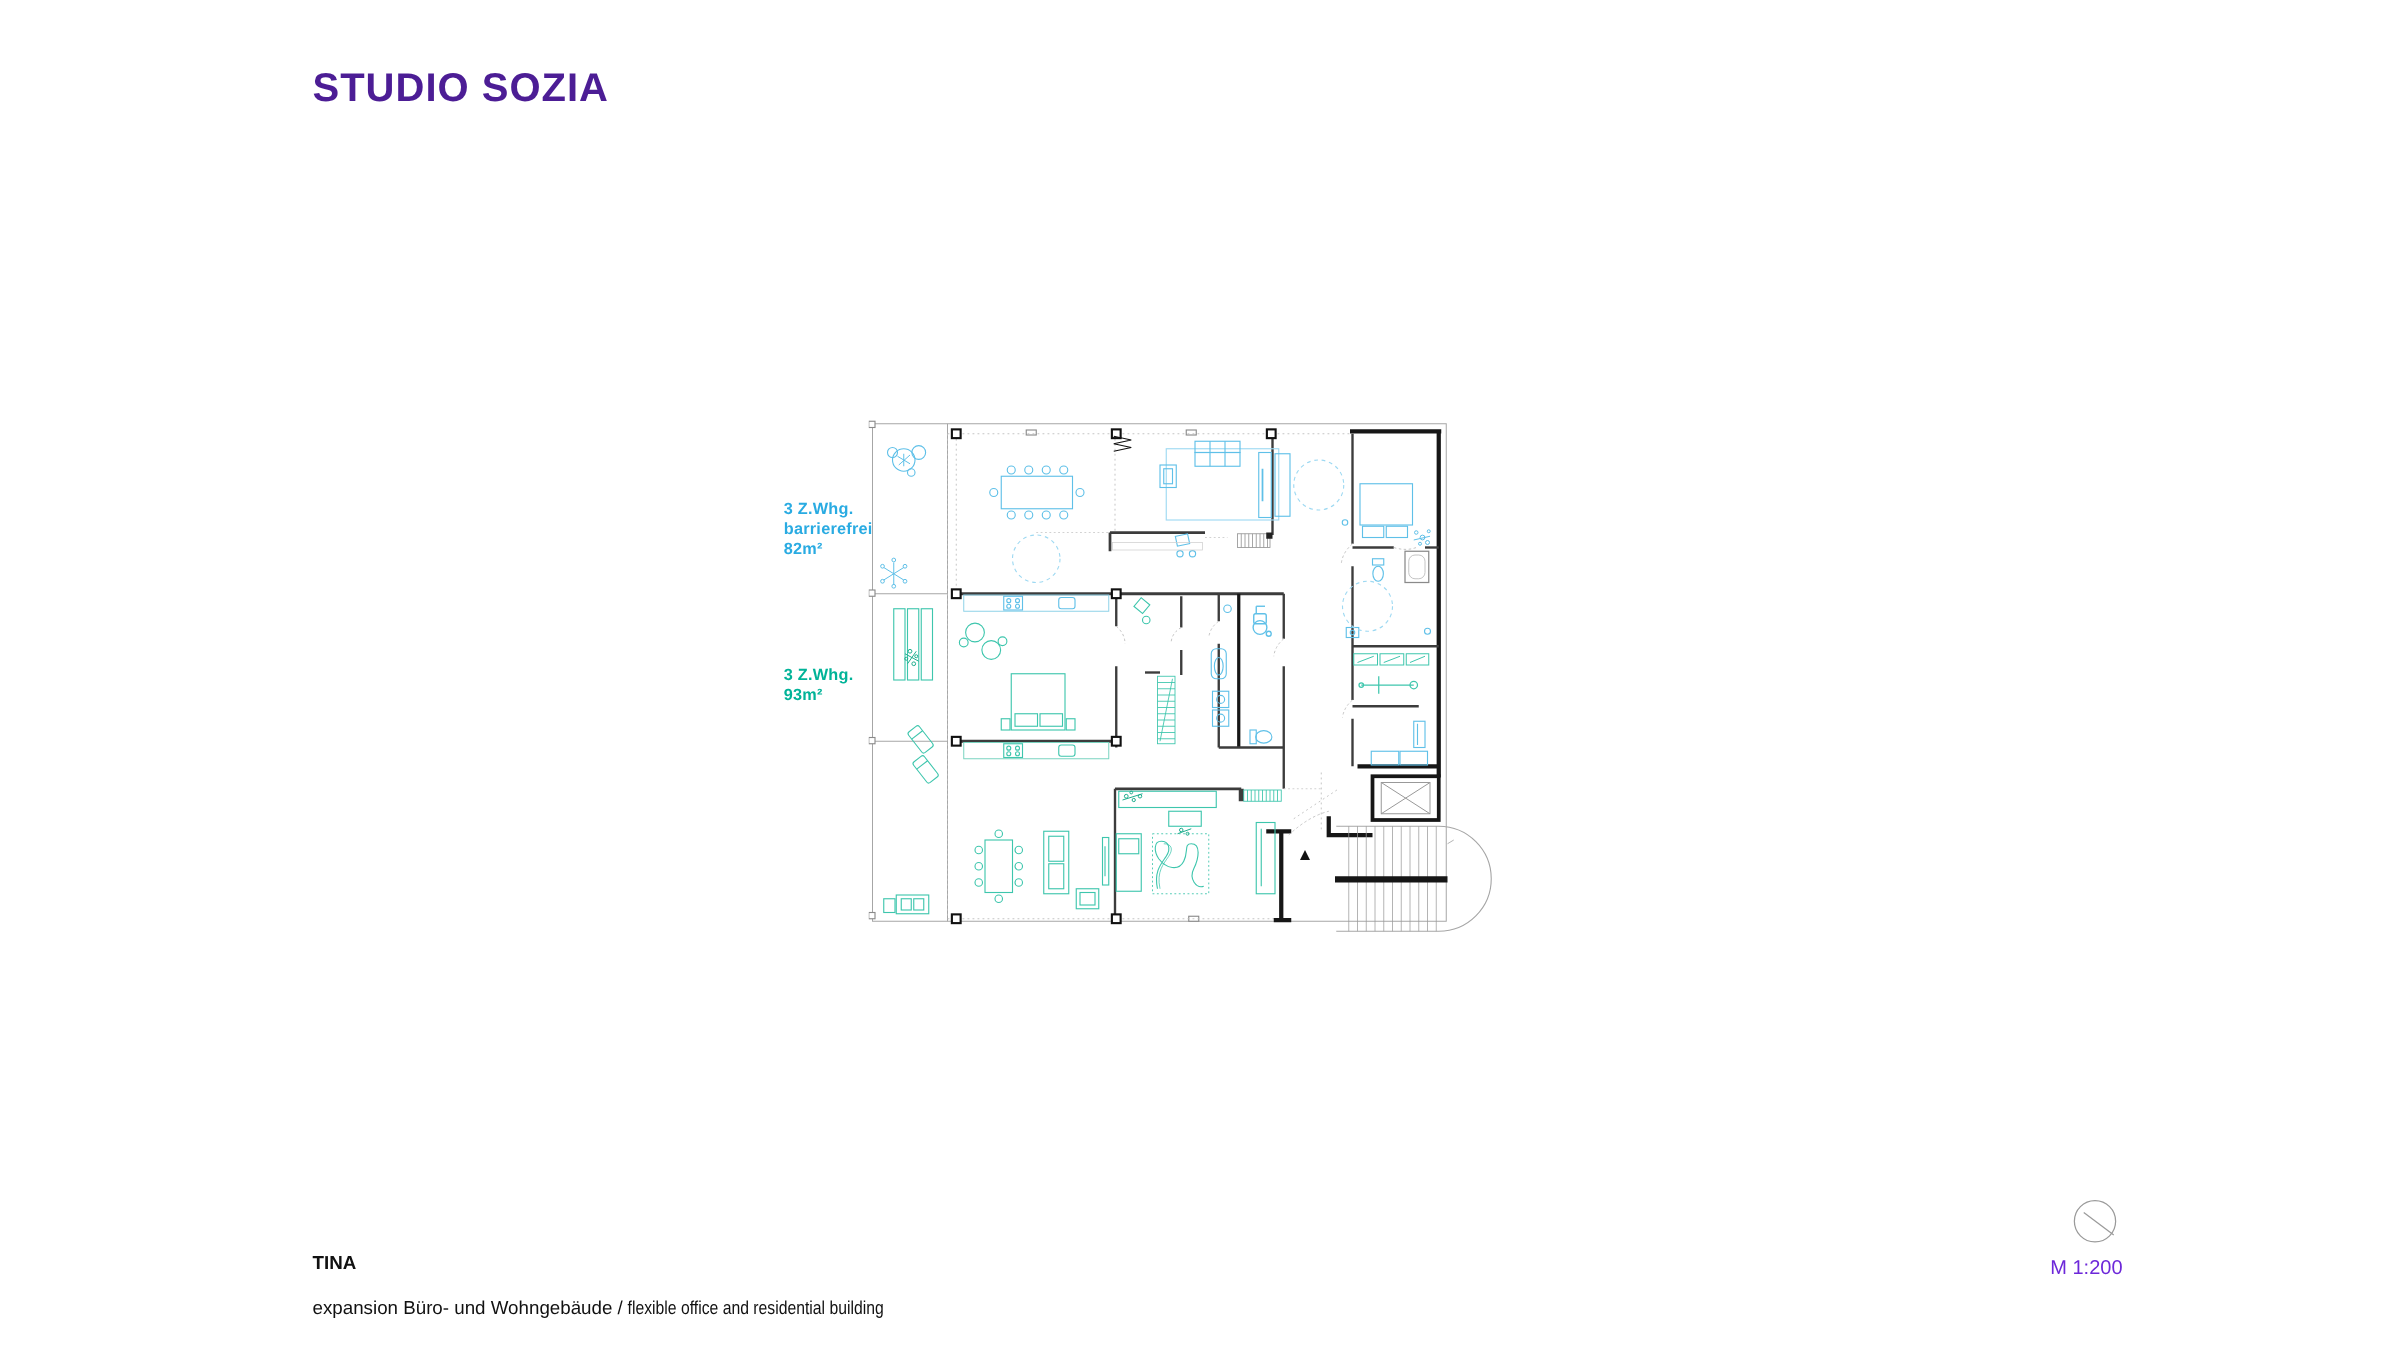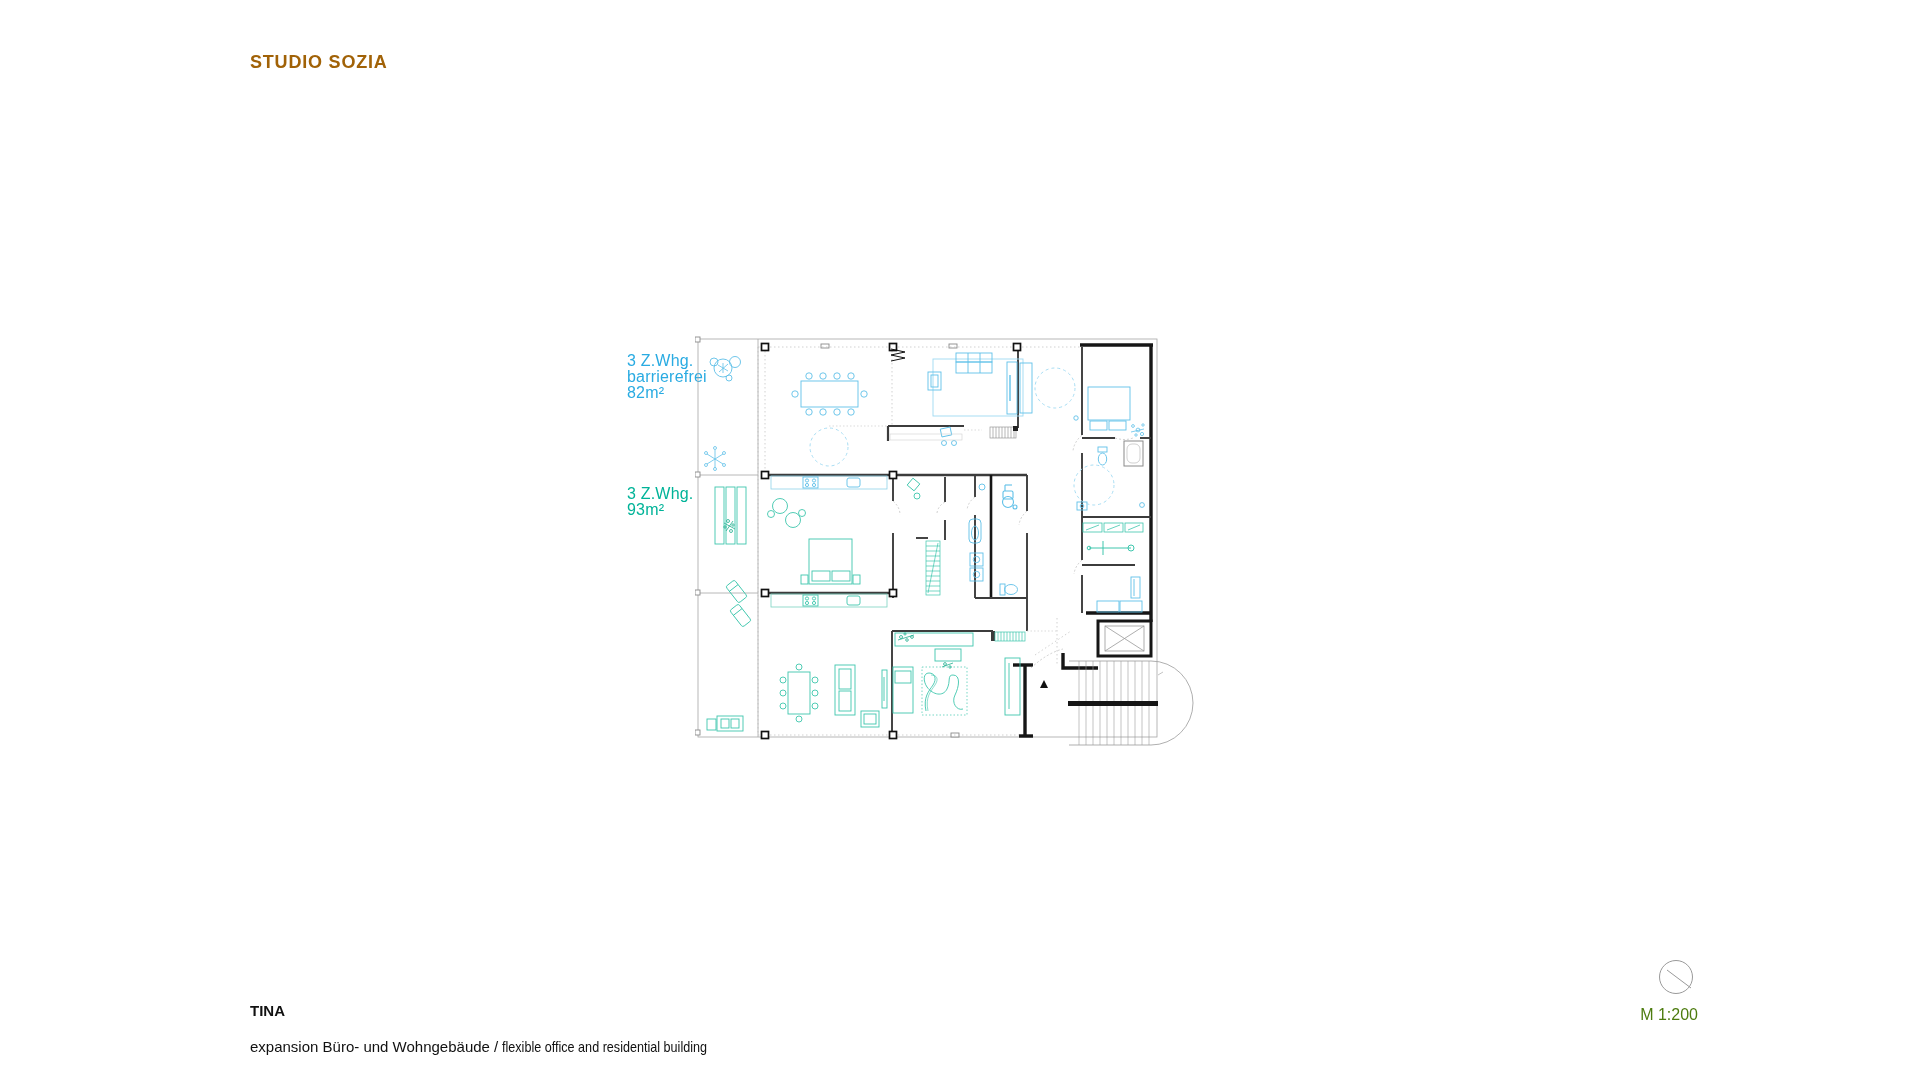"STUDIO SOZIA" #logo { color: #a16207 -> #4c1d95; font-size: 18px -> 32px }
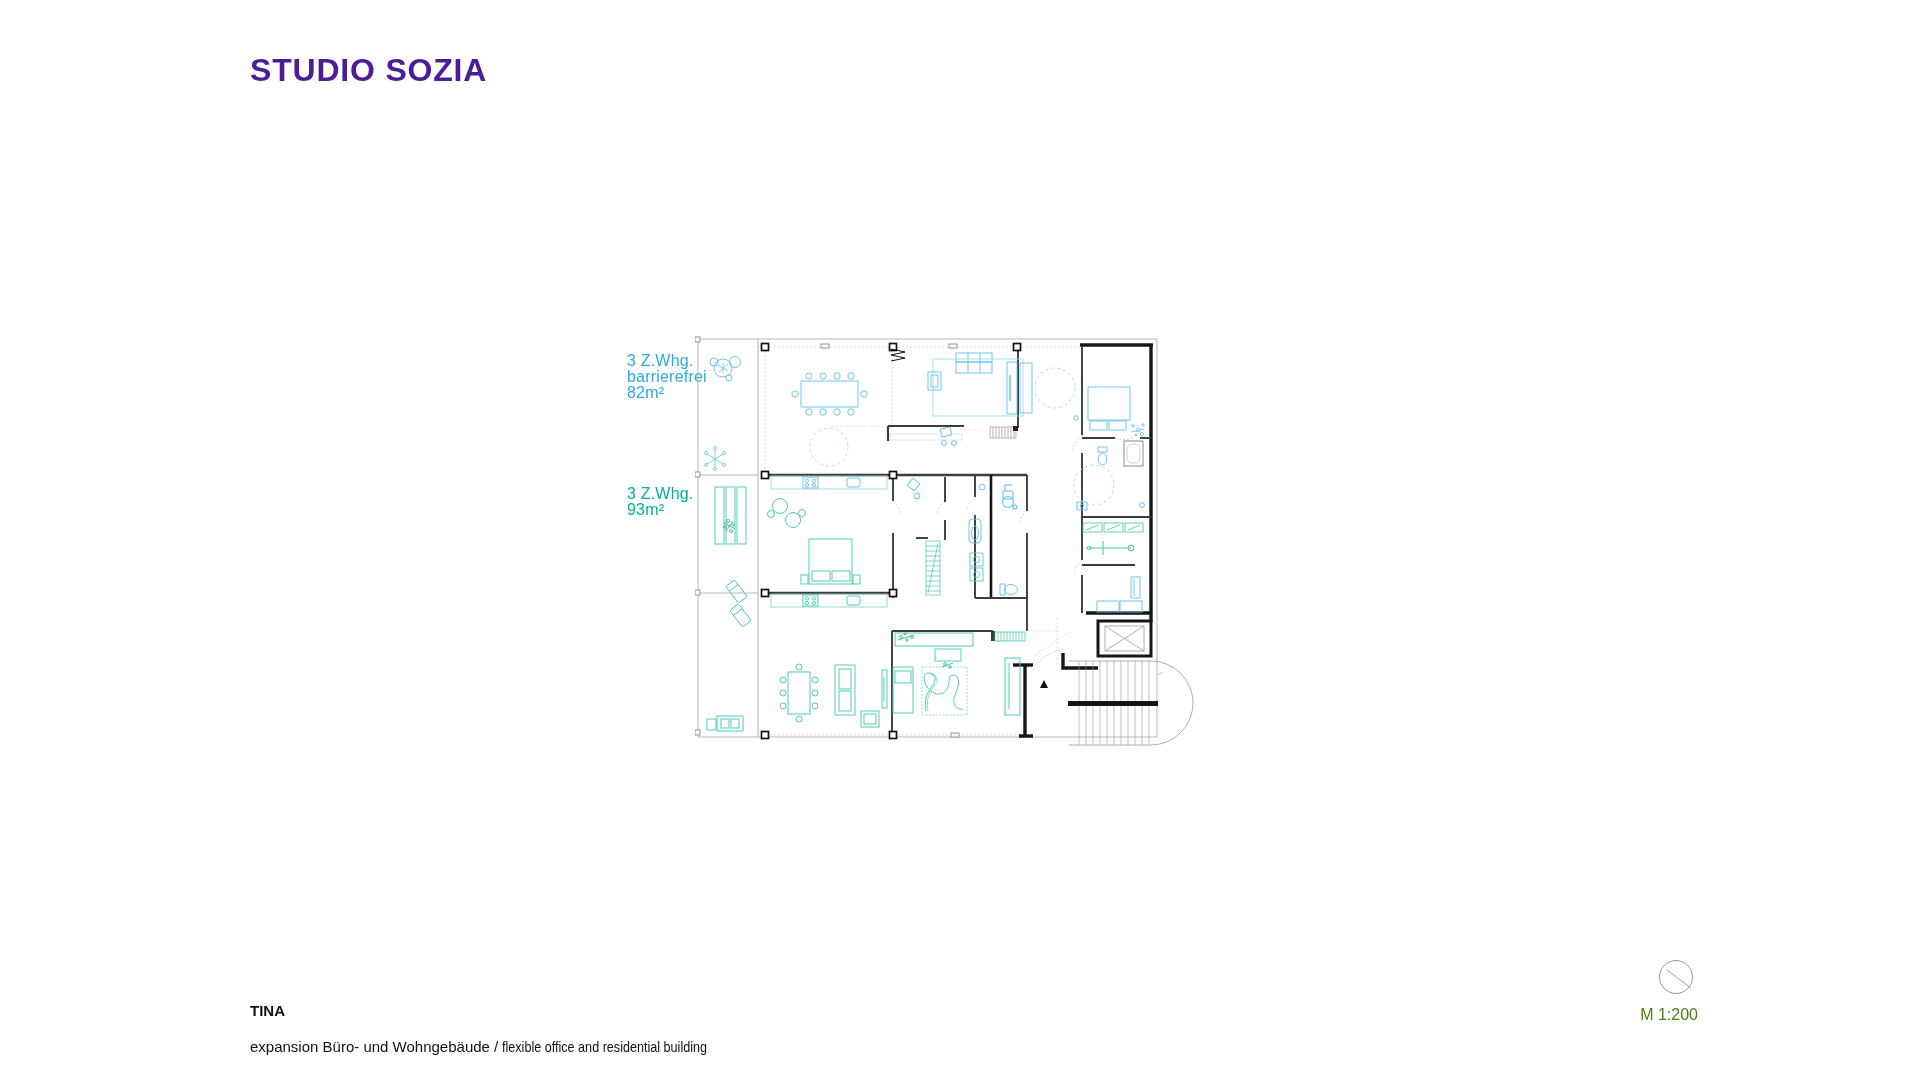"3 Z.Whg." .apt-label { font-size: 16px -> 13px; font-weight: 400 -> 700; margin-top: none -> 46px }
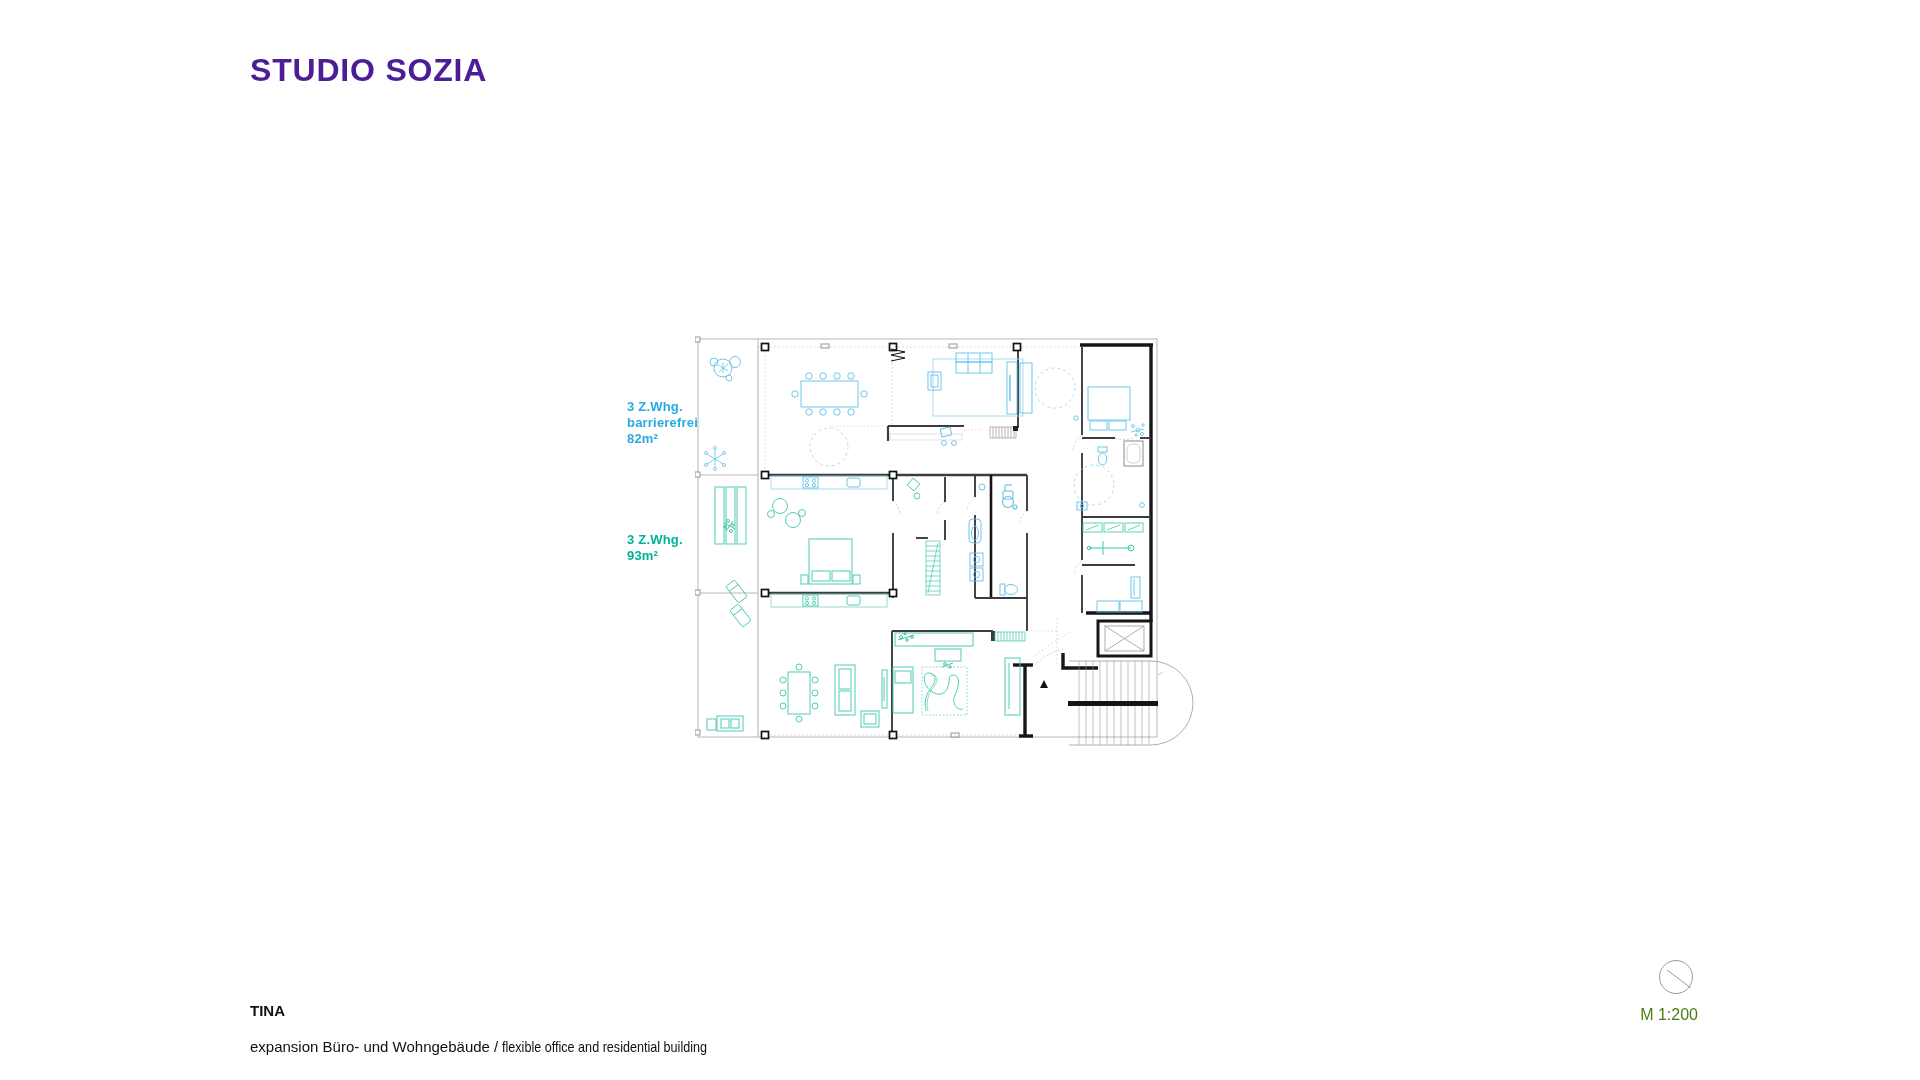"M 1:200" #scale-line { color: #4d7c0f -> #6d28d9 }
